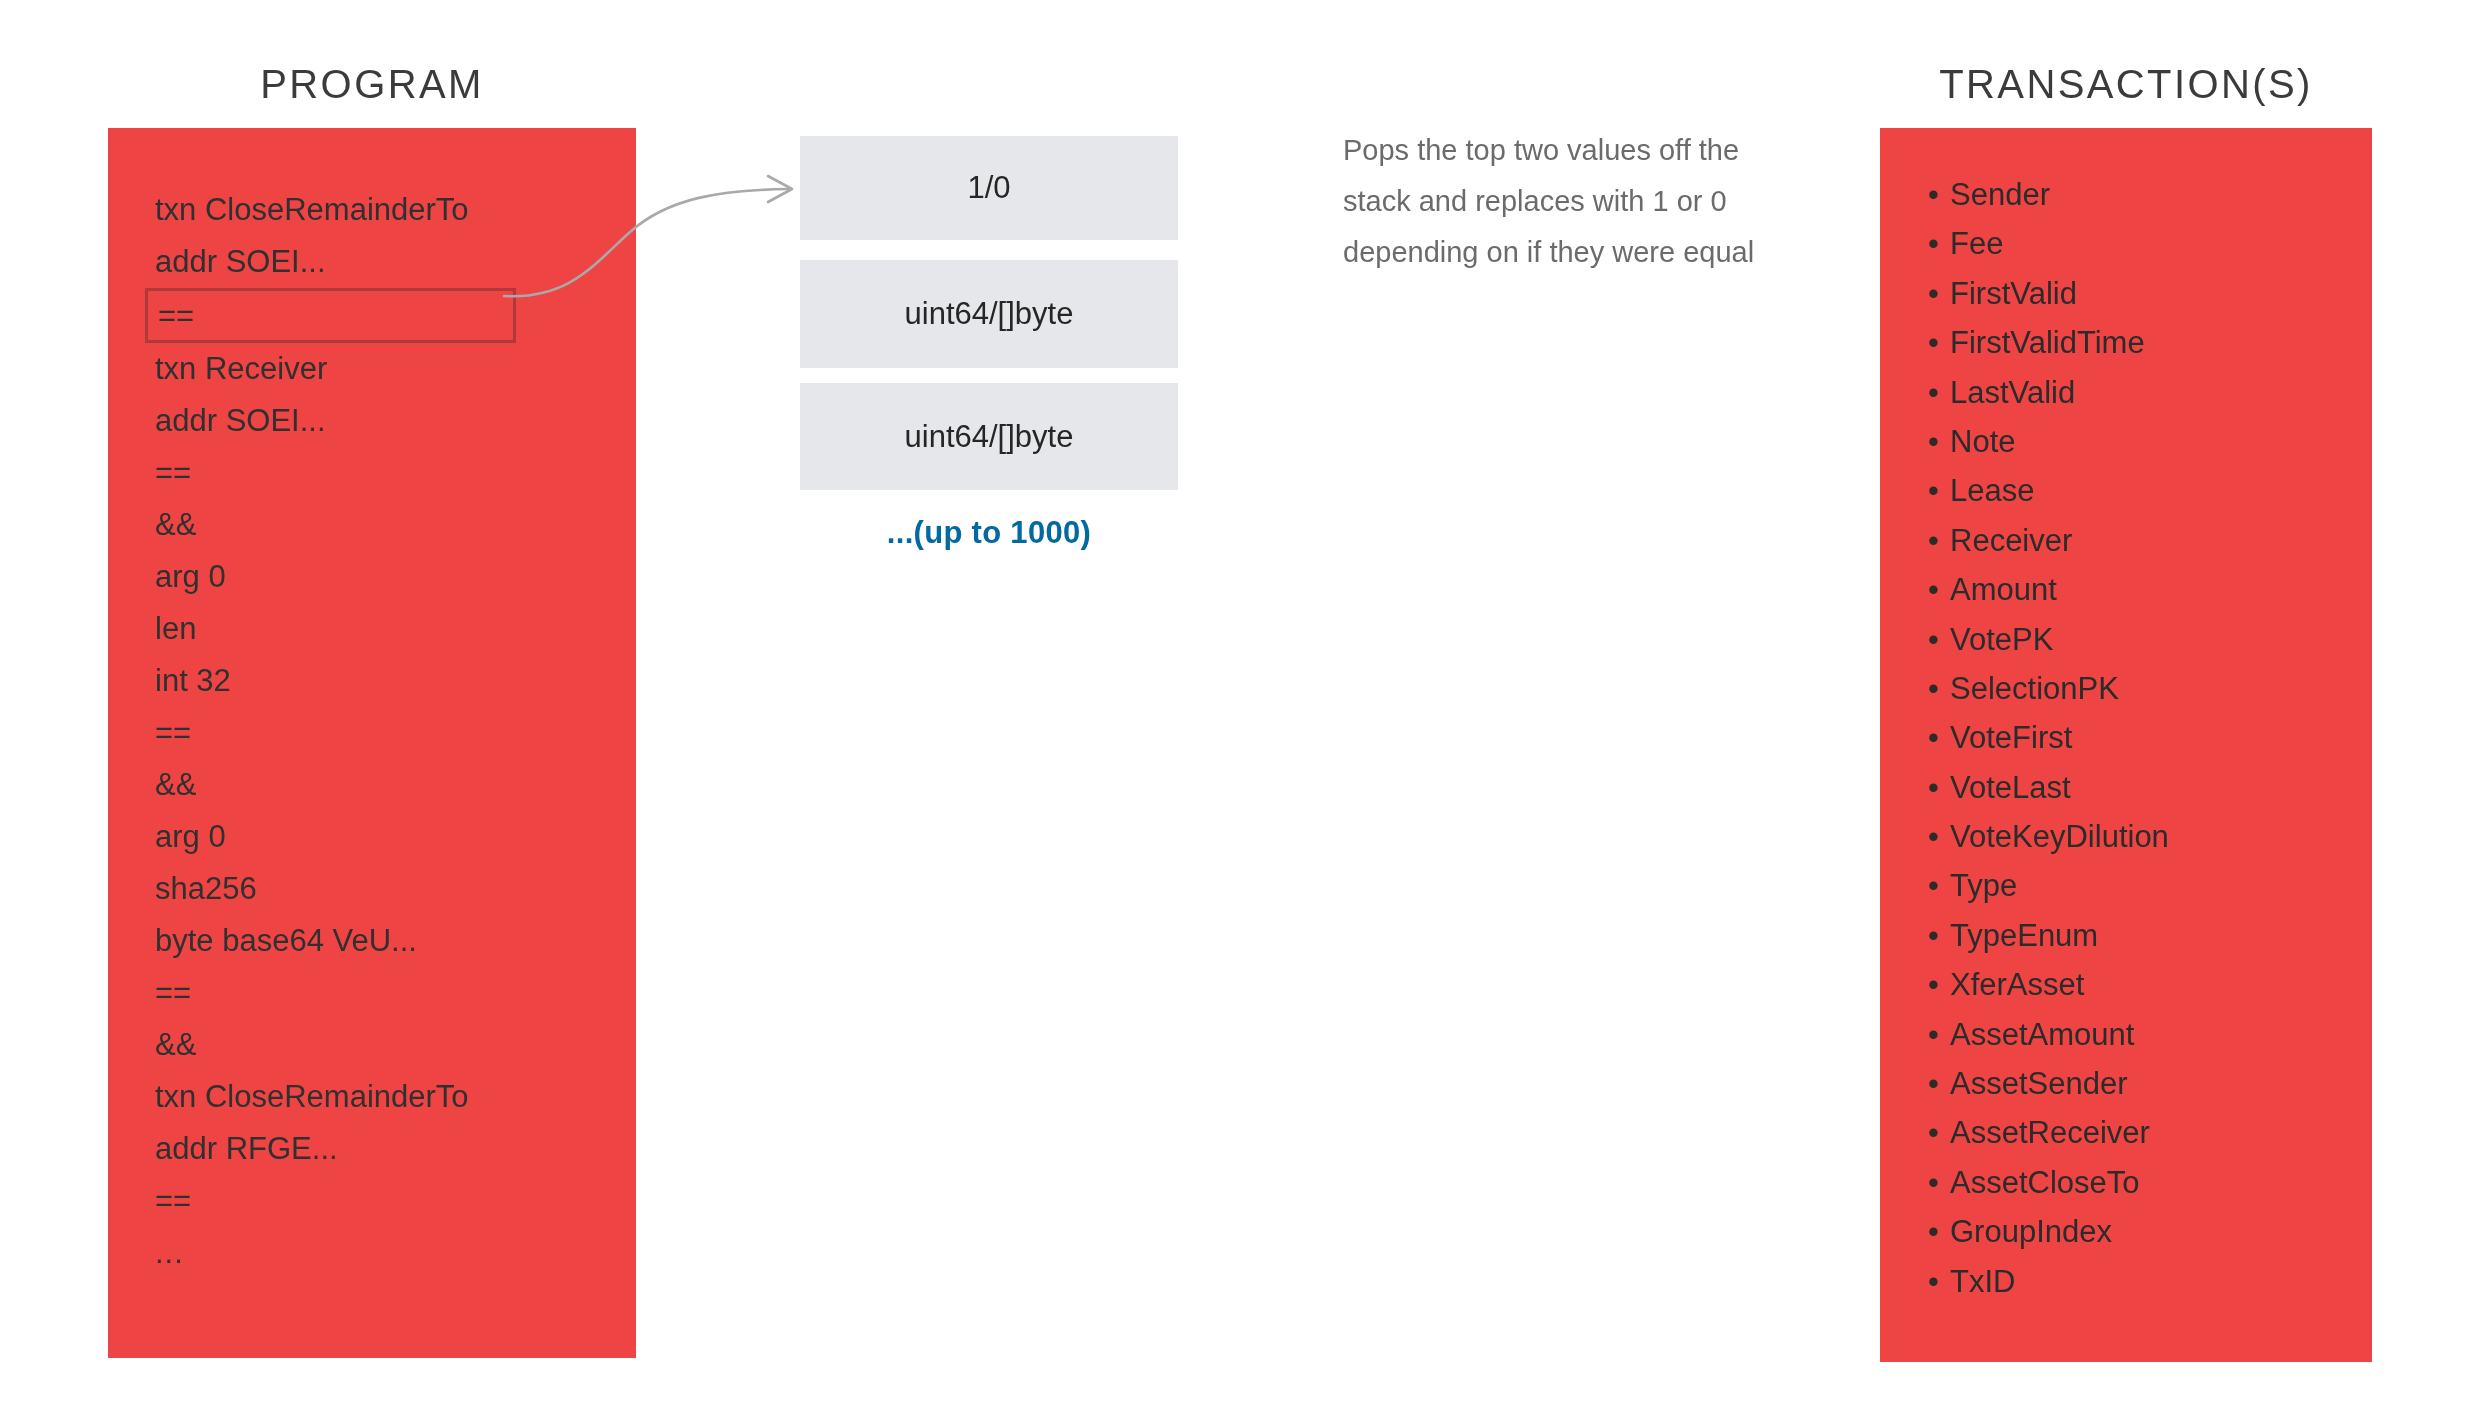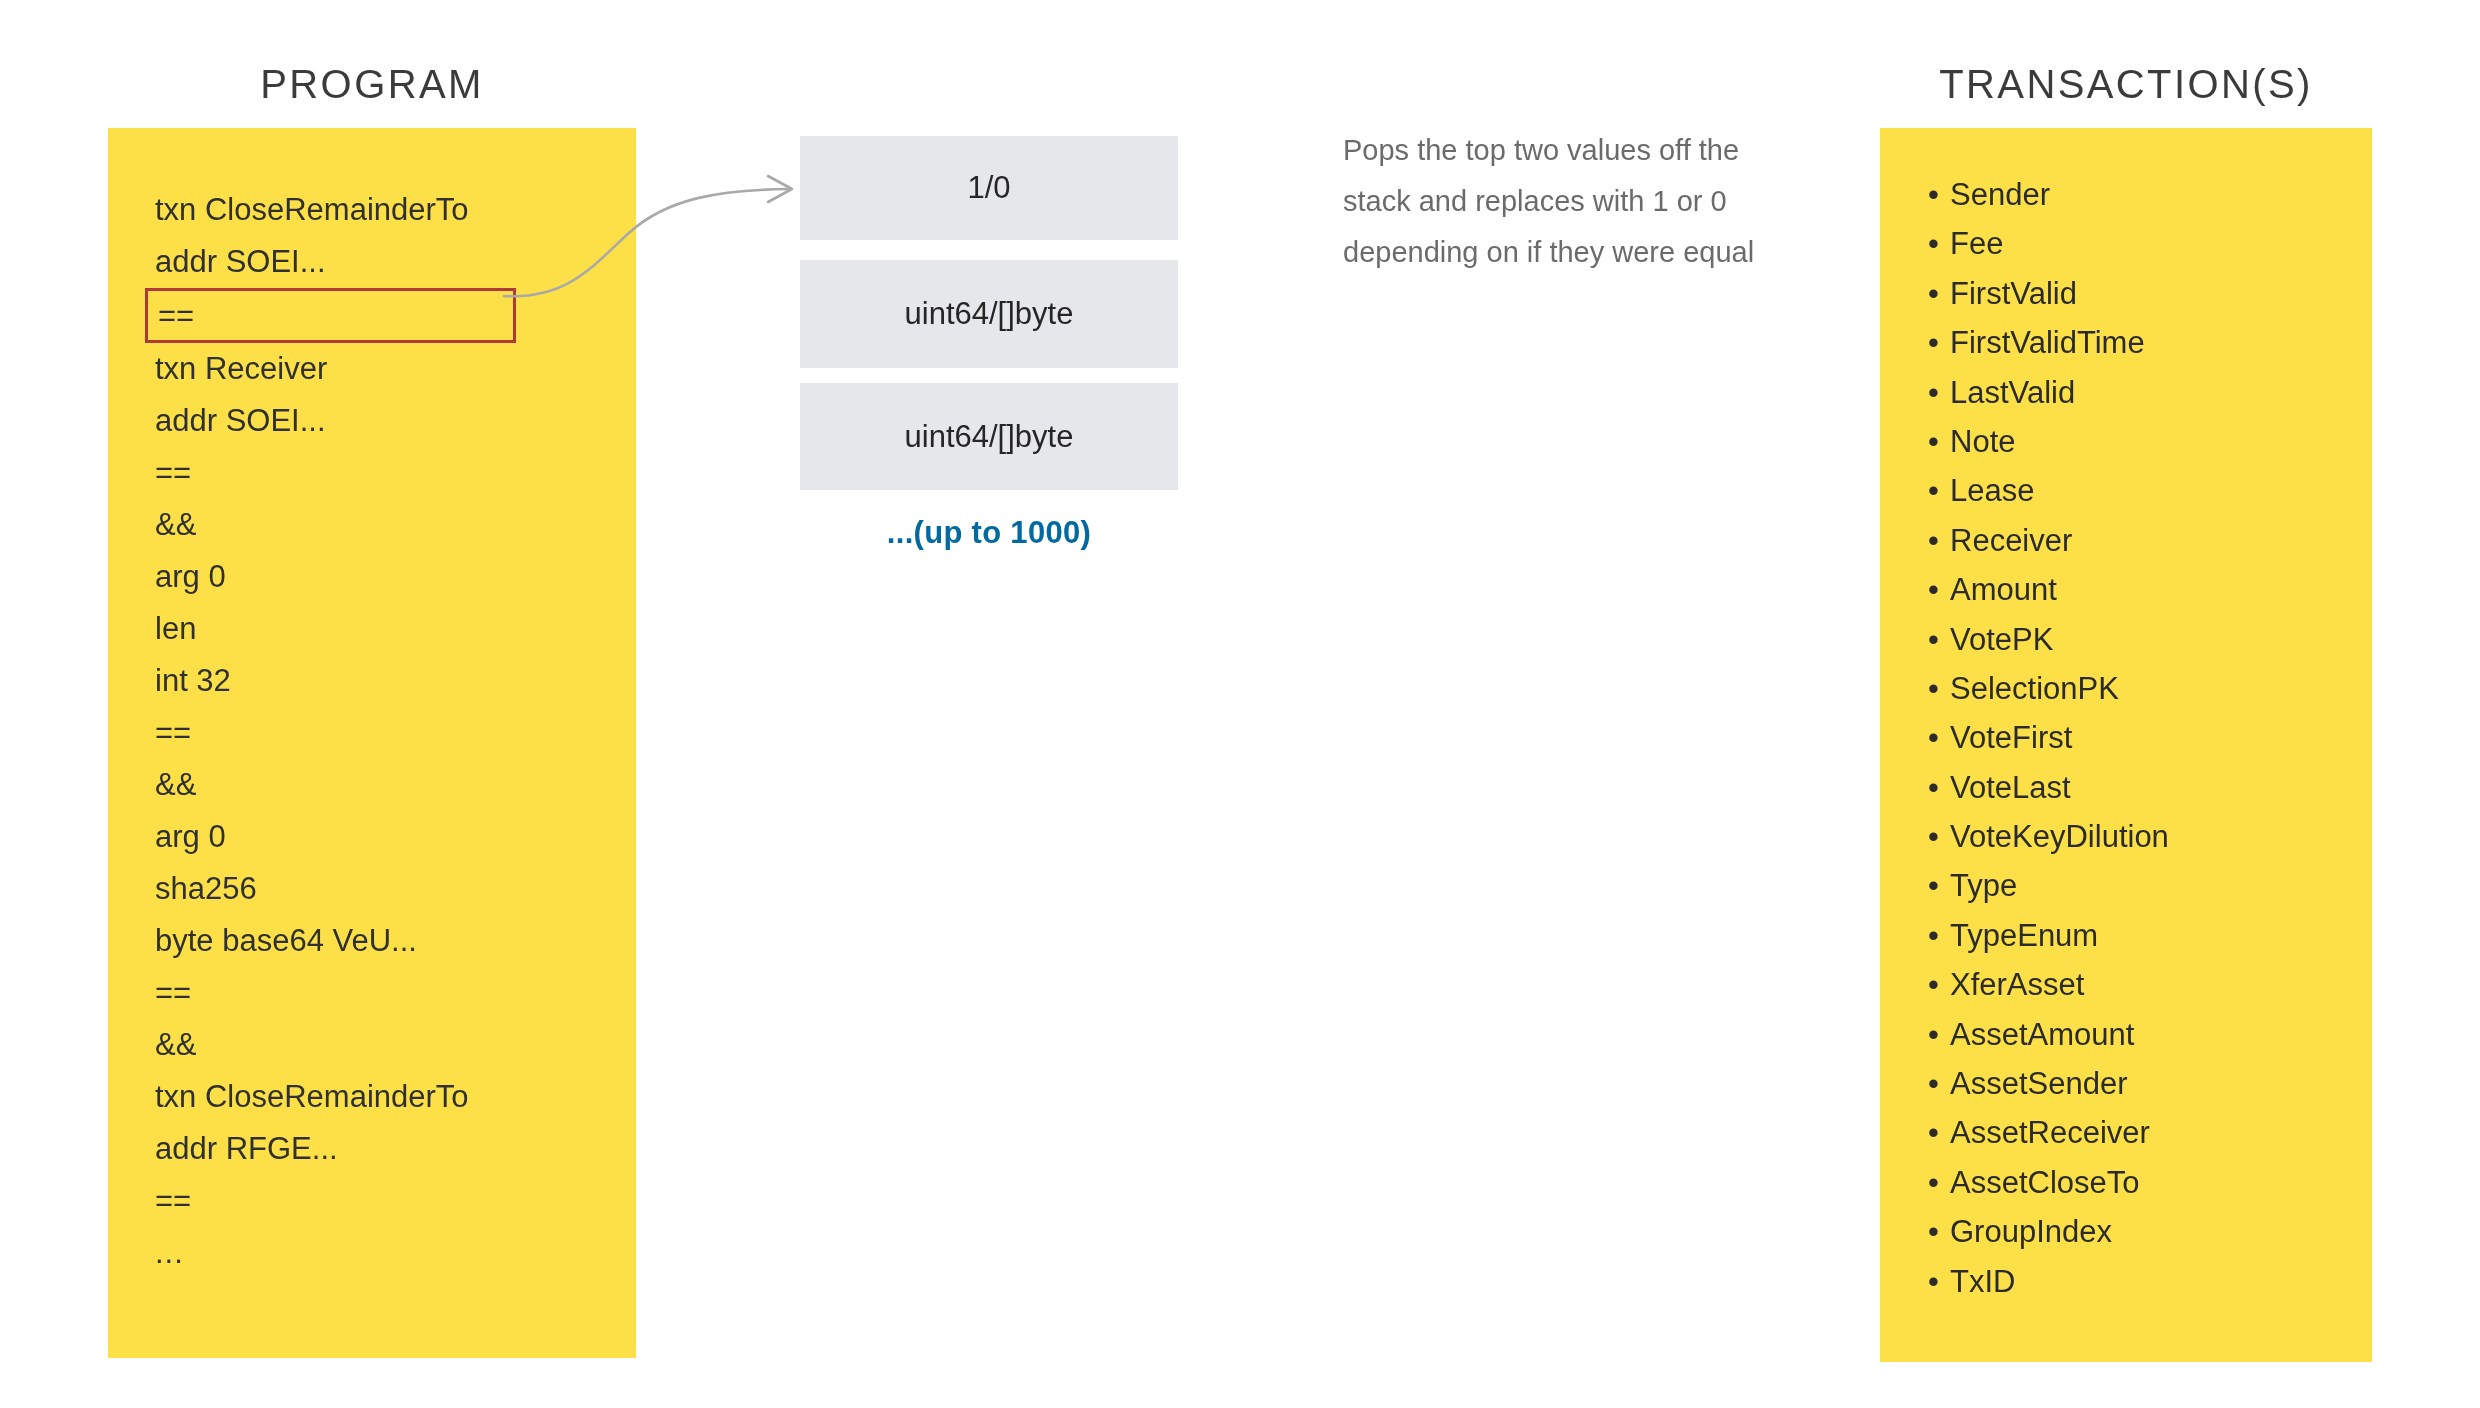"txn CloseRemainderTo" .panel { background: #fde047 -> #ef4444 }
